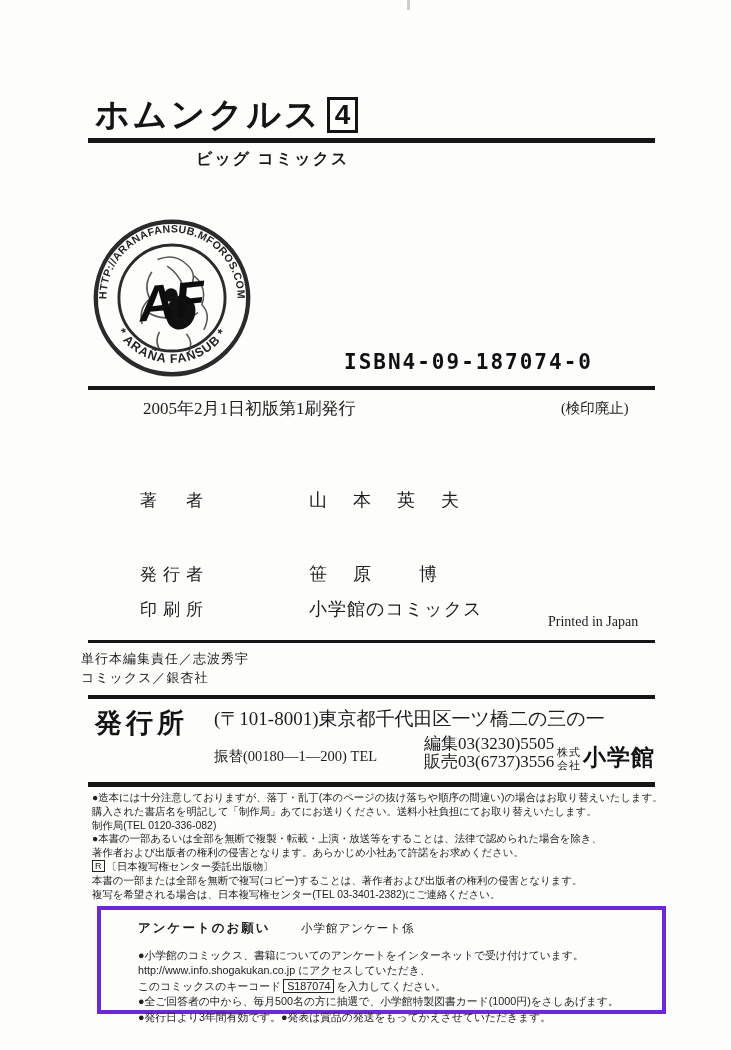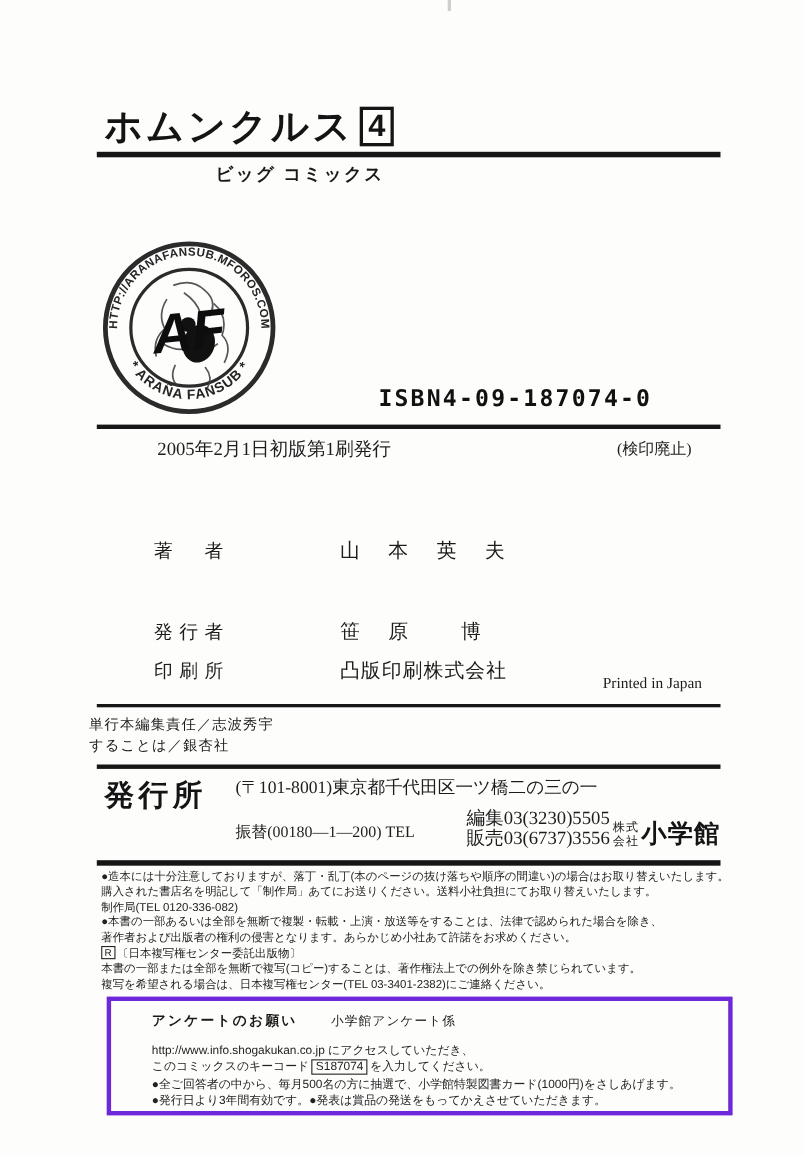"凸版印刷株式会社" div.abs { text: 凸版印刷株式会社 -> 小学館のコミックス }
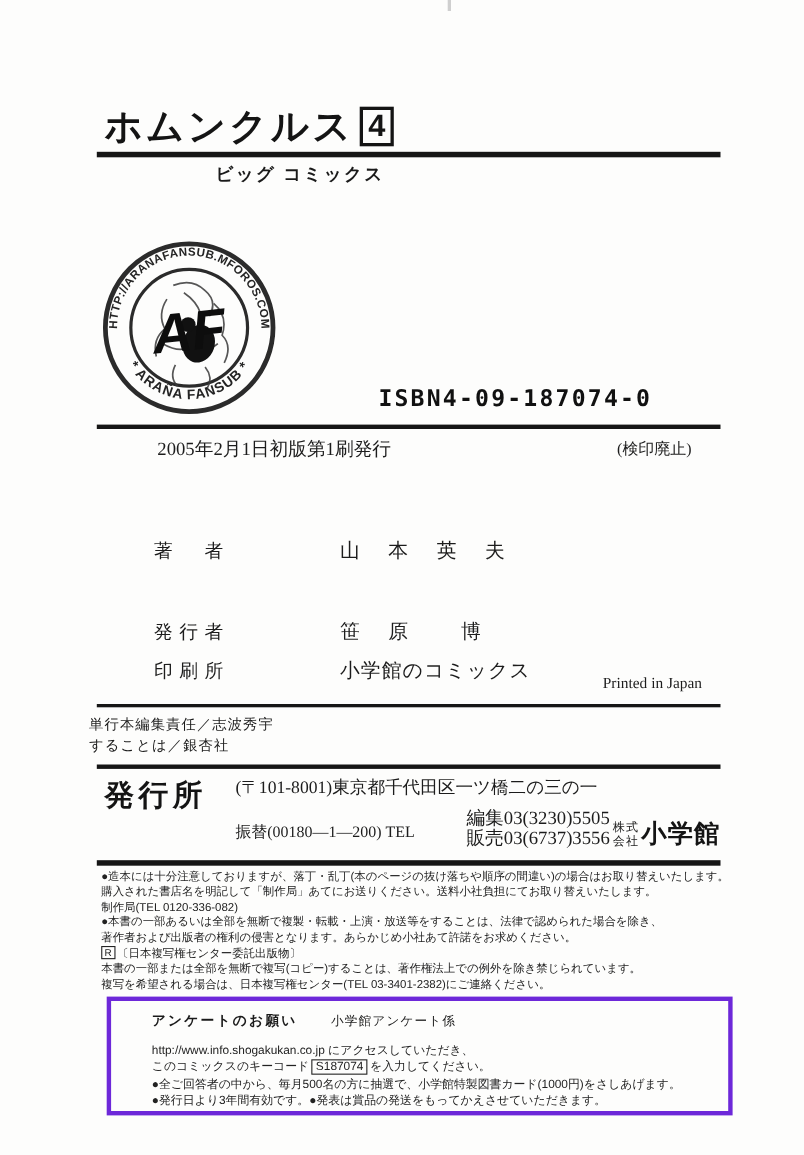"することは／銀杏社" div.abs { text: することは -> コミックス }
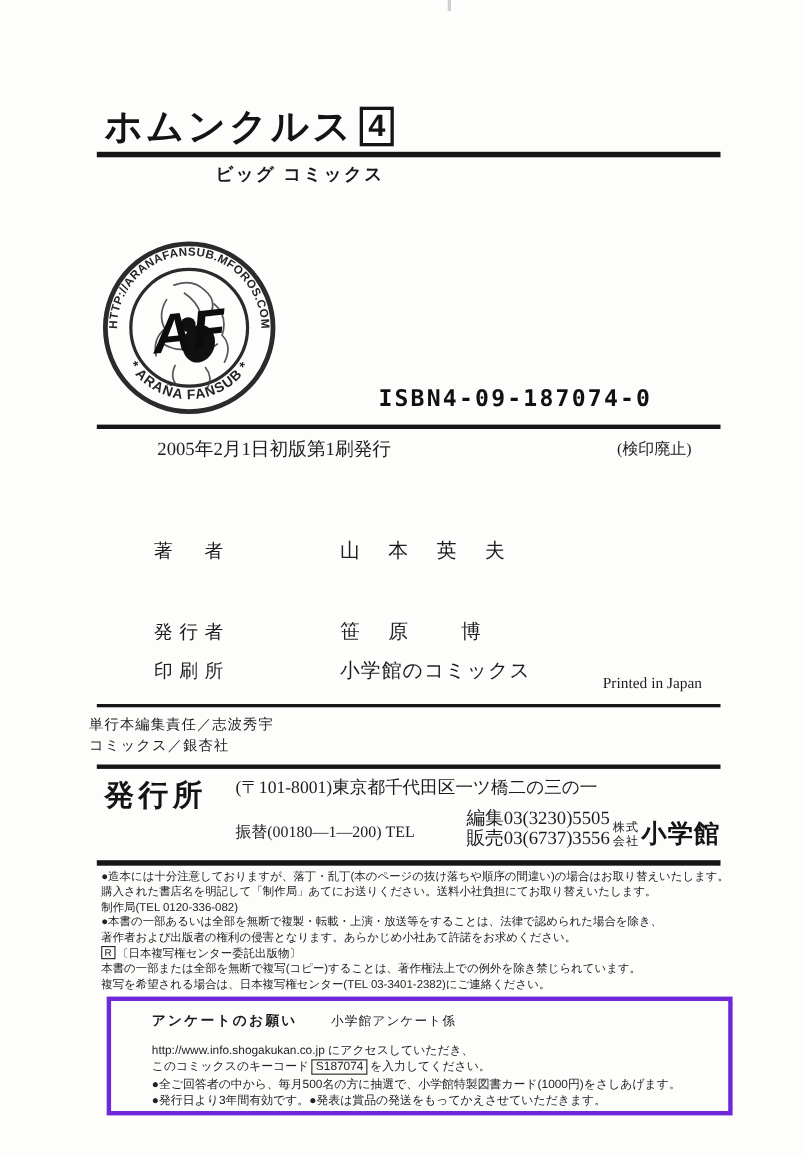"(〒101-8001)東京都千代田区一ツ橋二の三の一" .pub-address { font-size: 16px -> 19px }
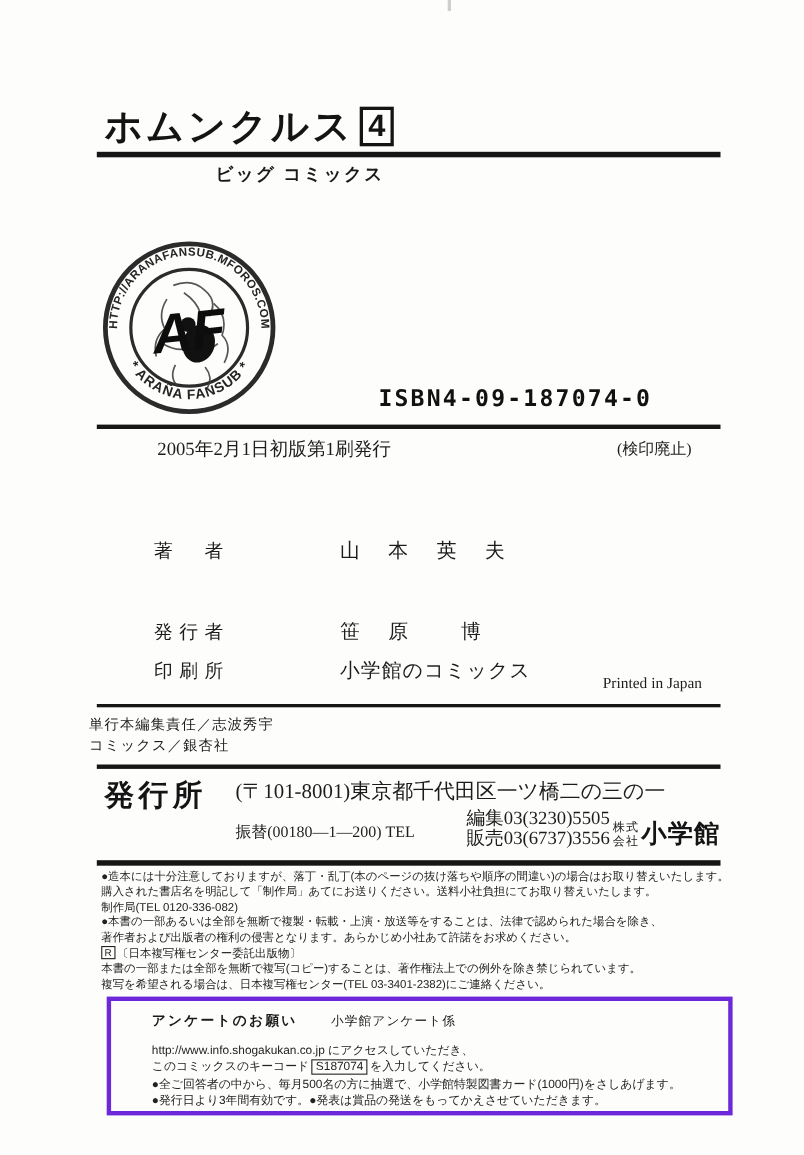"本書の一部または全部を無断で複写(コピー)することは、著作権法上での例外を除き禁" div { text: 権法上での例外を除き禁じられてい -> 者および出版者の権利の侵害となり }
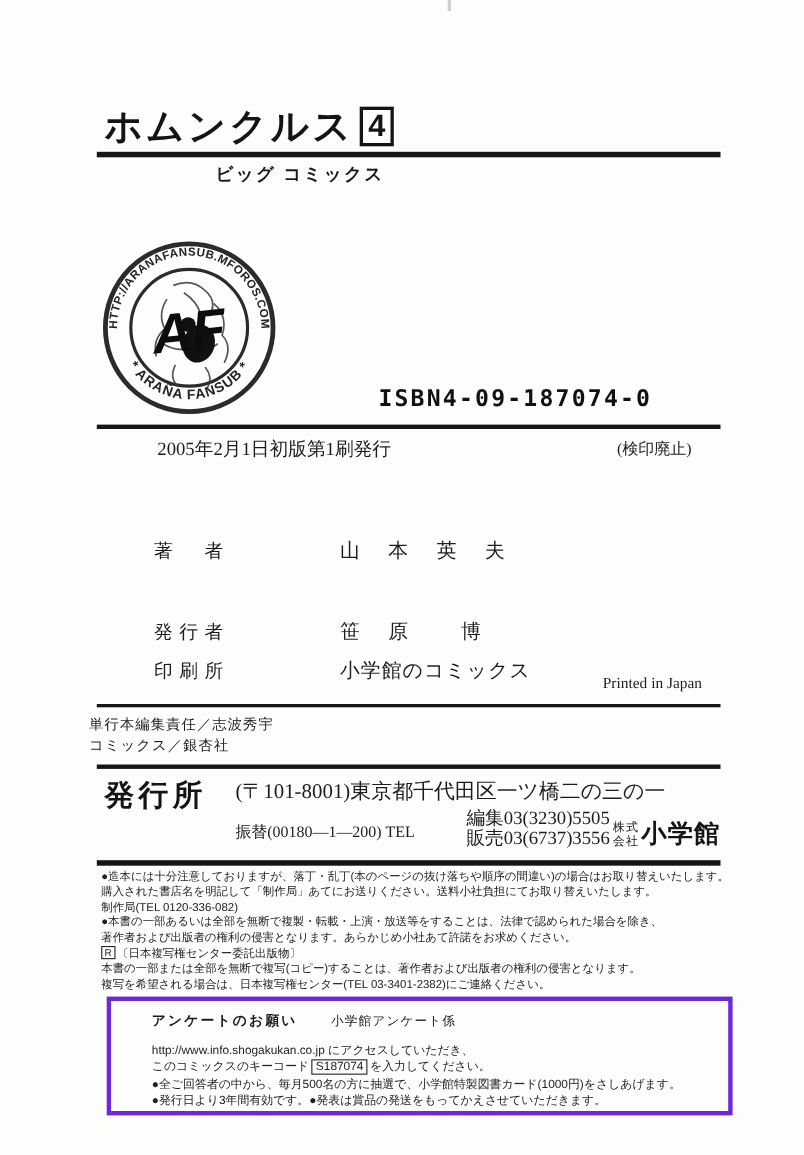"●小学館のコミックス、書籍についてのアンケートをインターネットで受け付けています" div { html: none -> <div>●小学館のコミックス、書籍についてのアンケートをインターネットで受け付けています。</div> }
